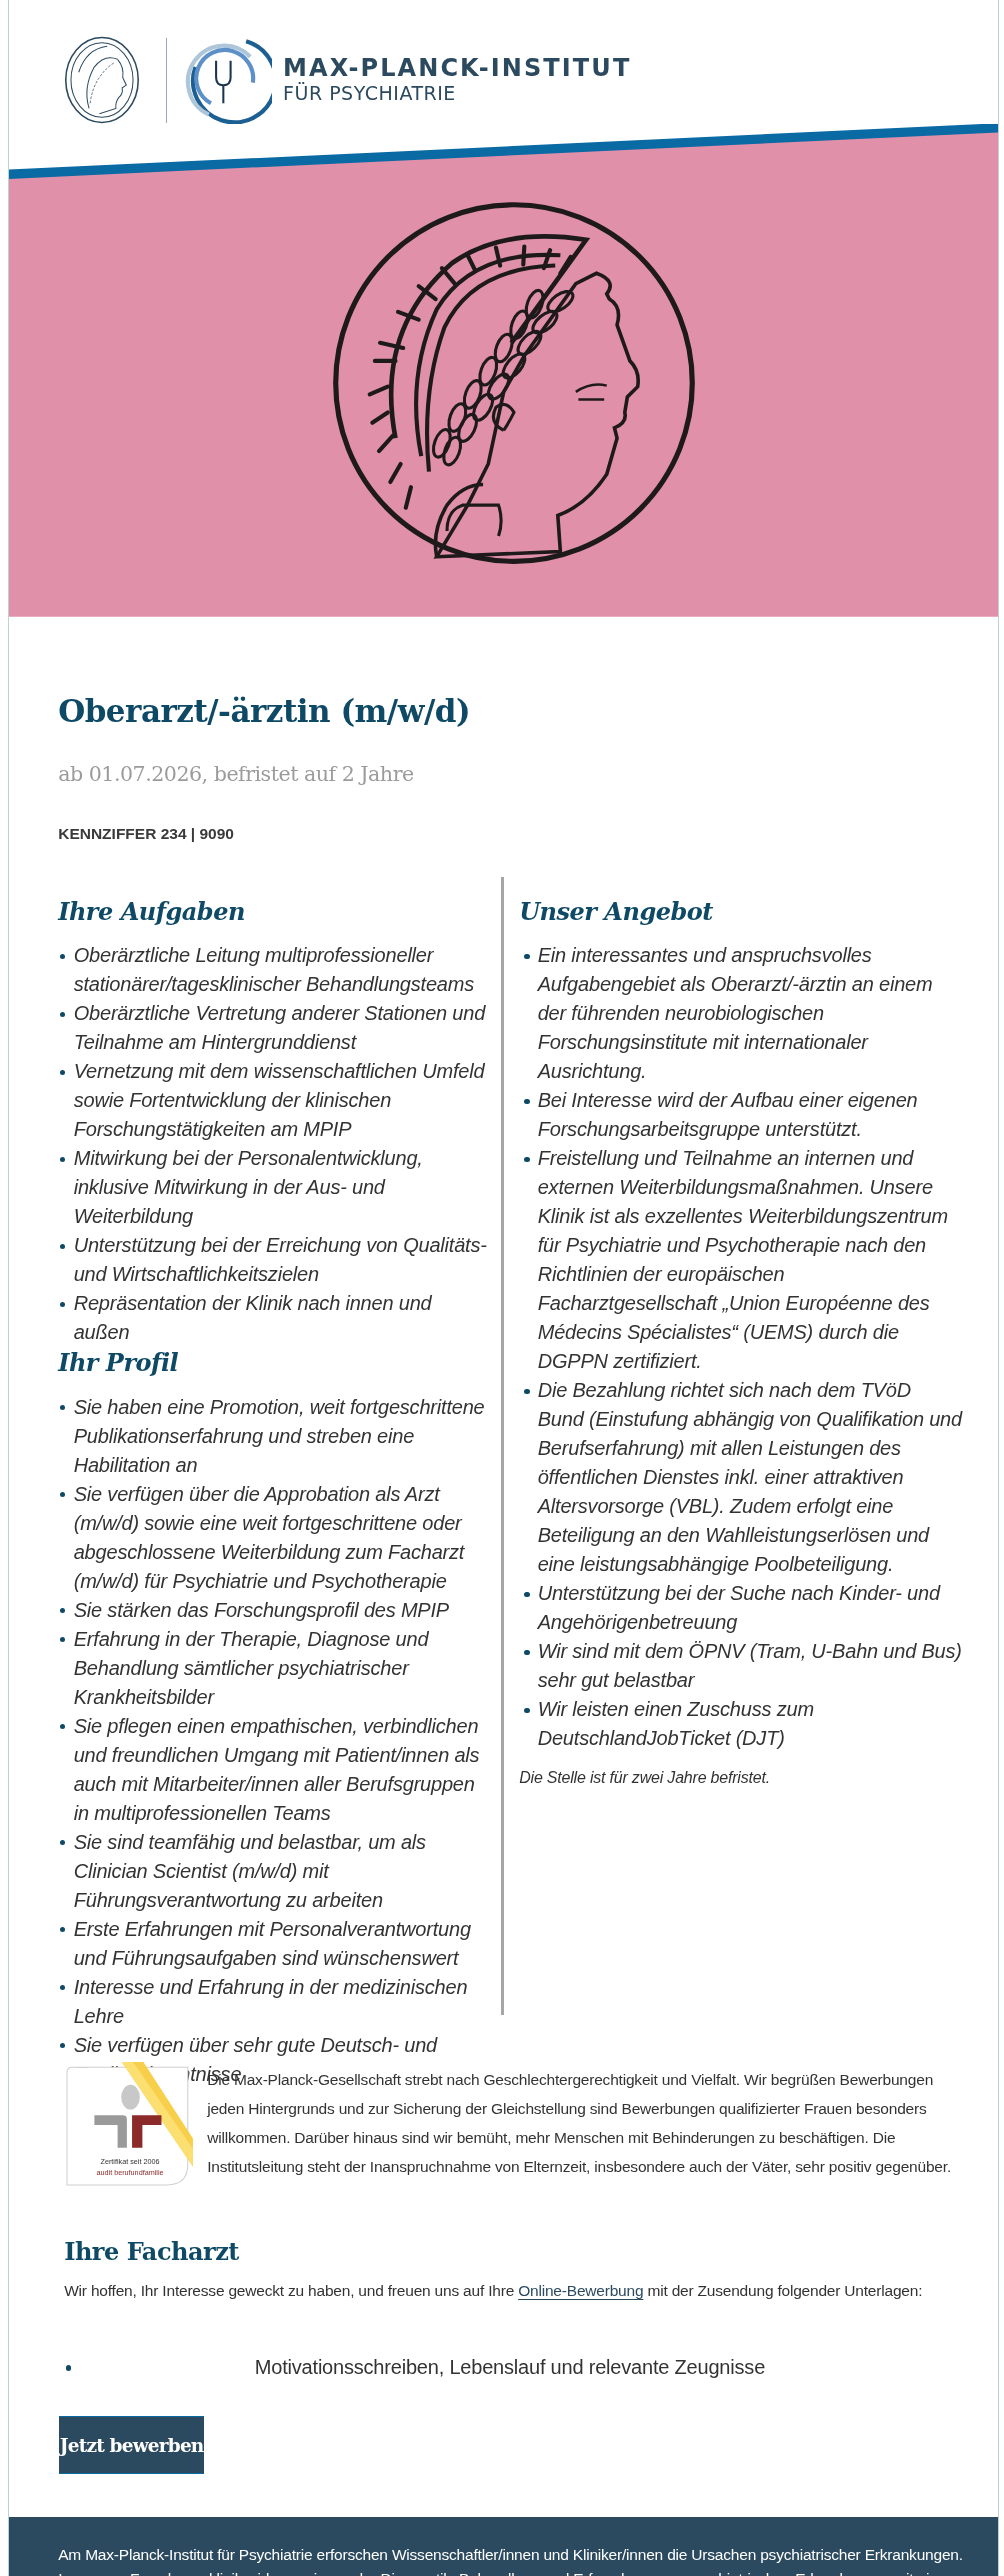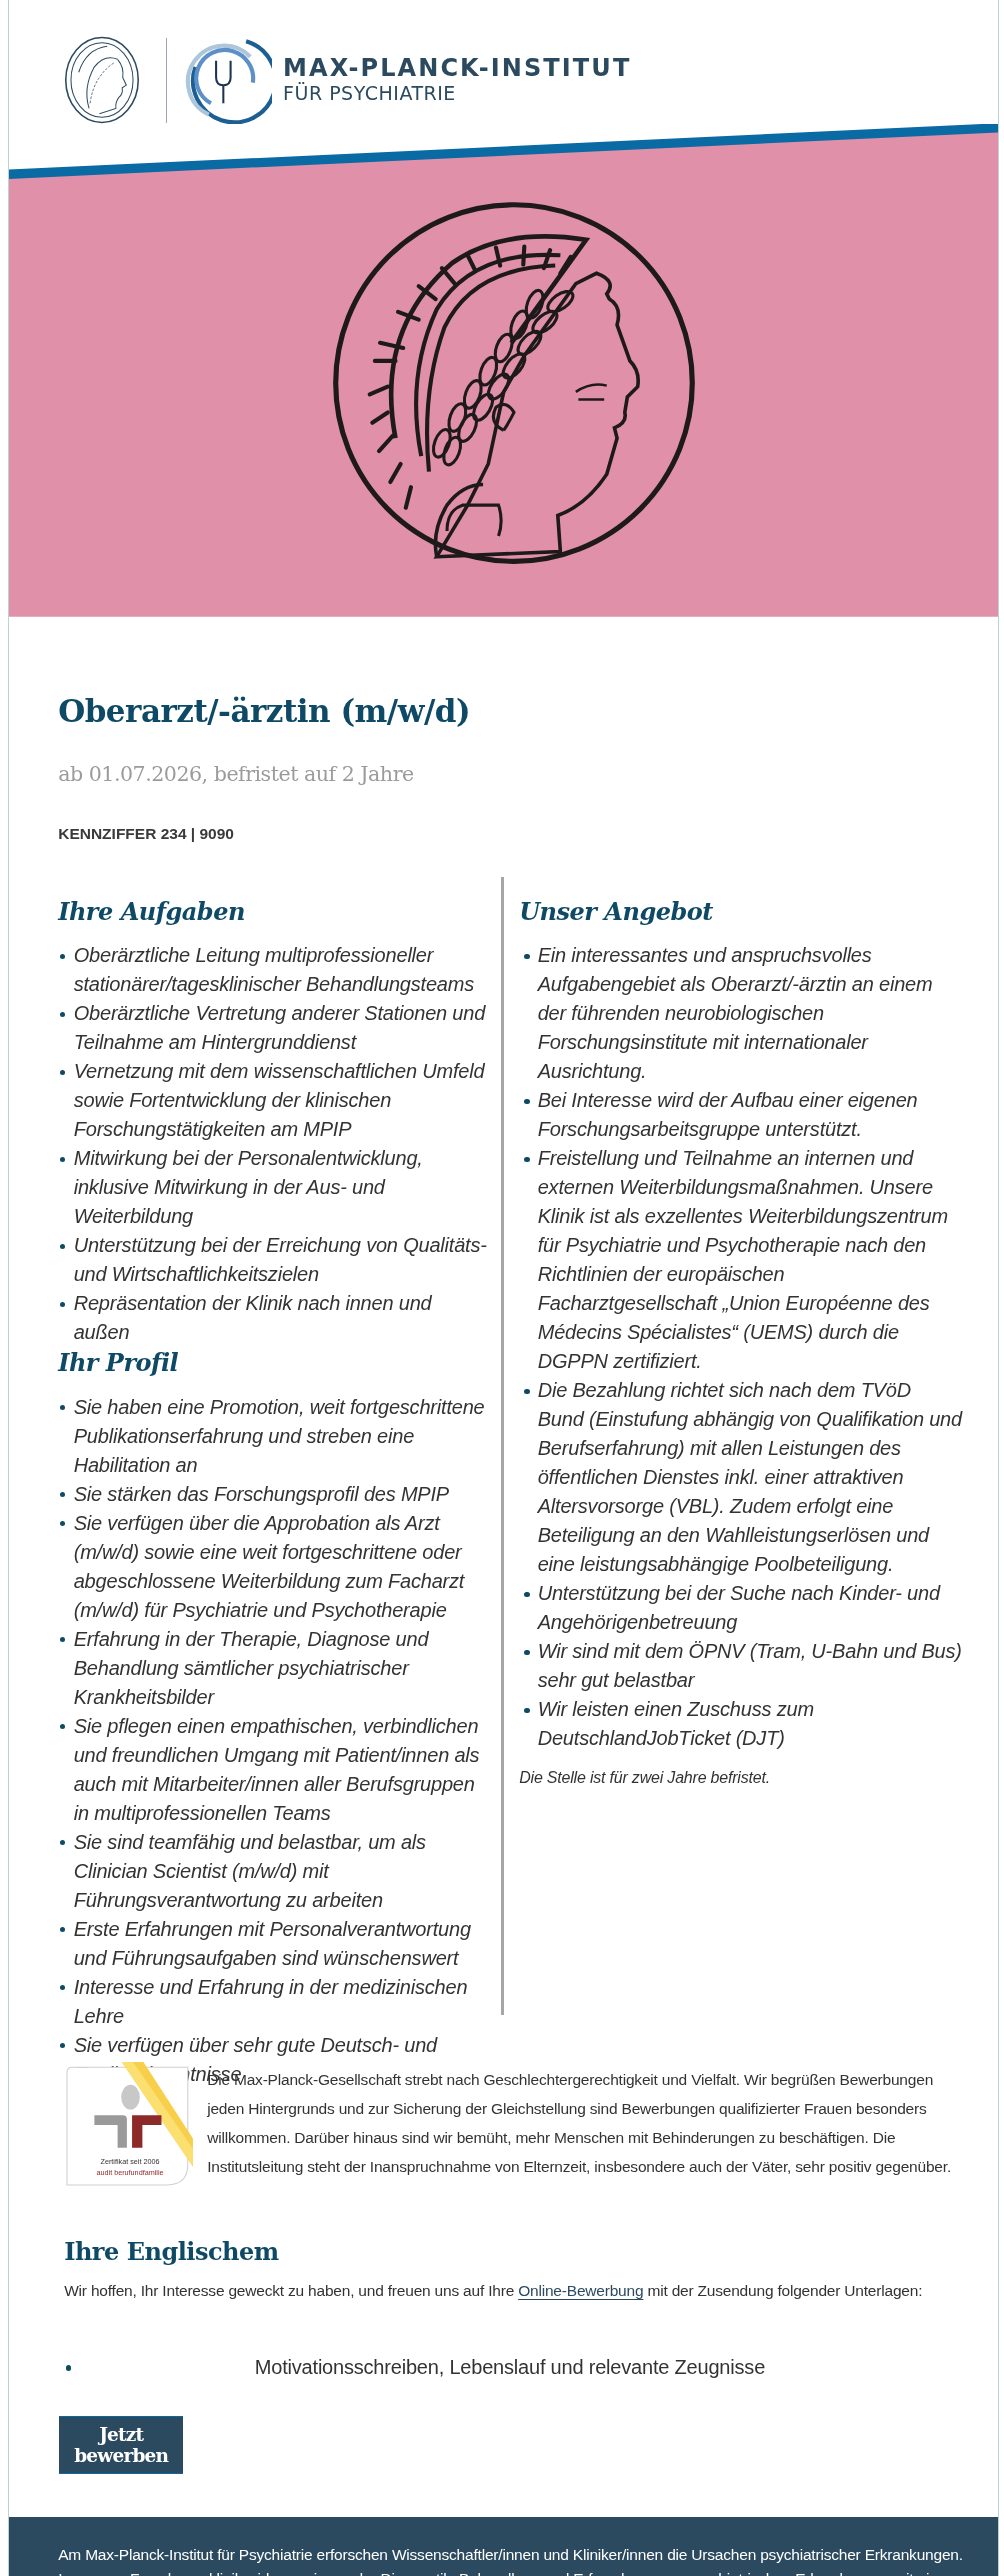"Sie stärken das Forschungsprofil des" li { order: before "Sie verfügen über die Approbation" -> after "Sie verfügen über die Approbation" }
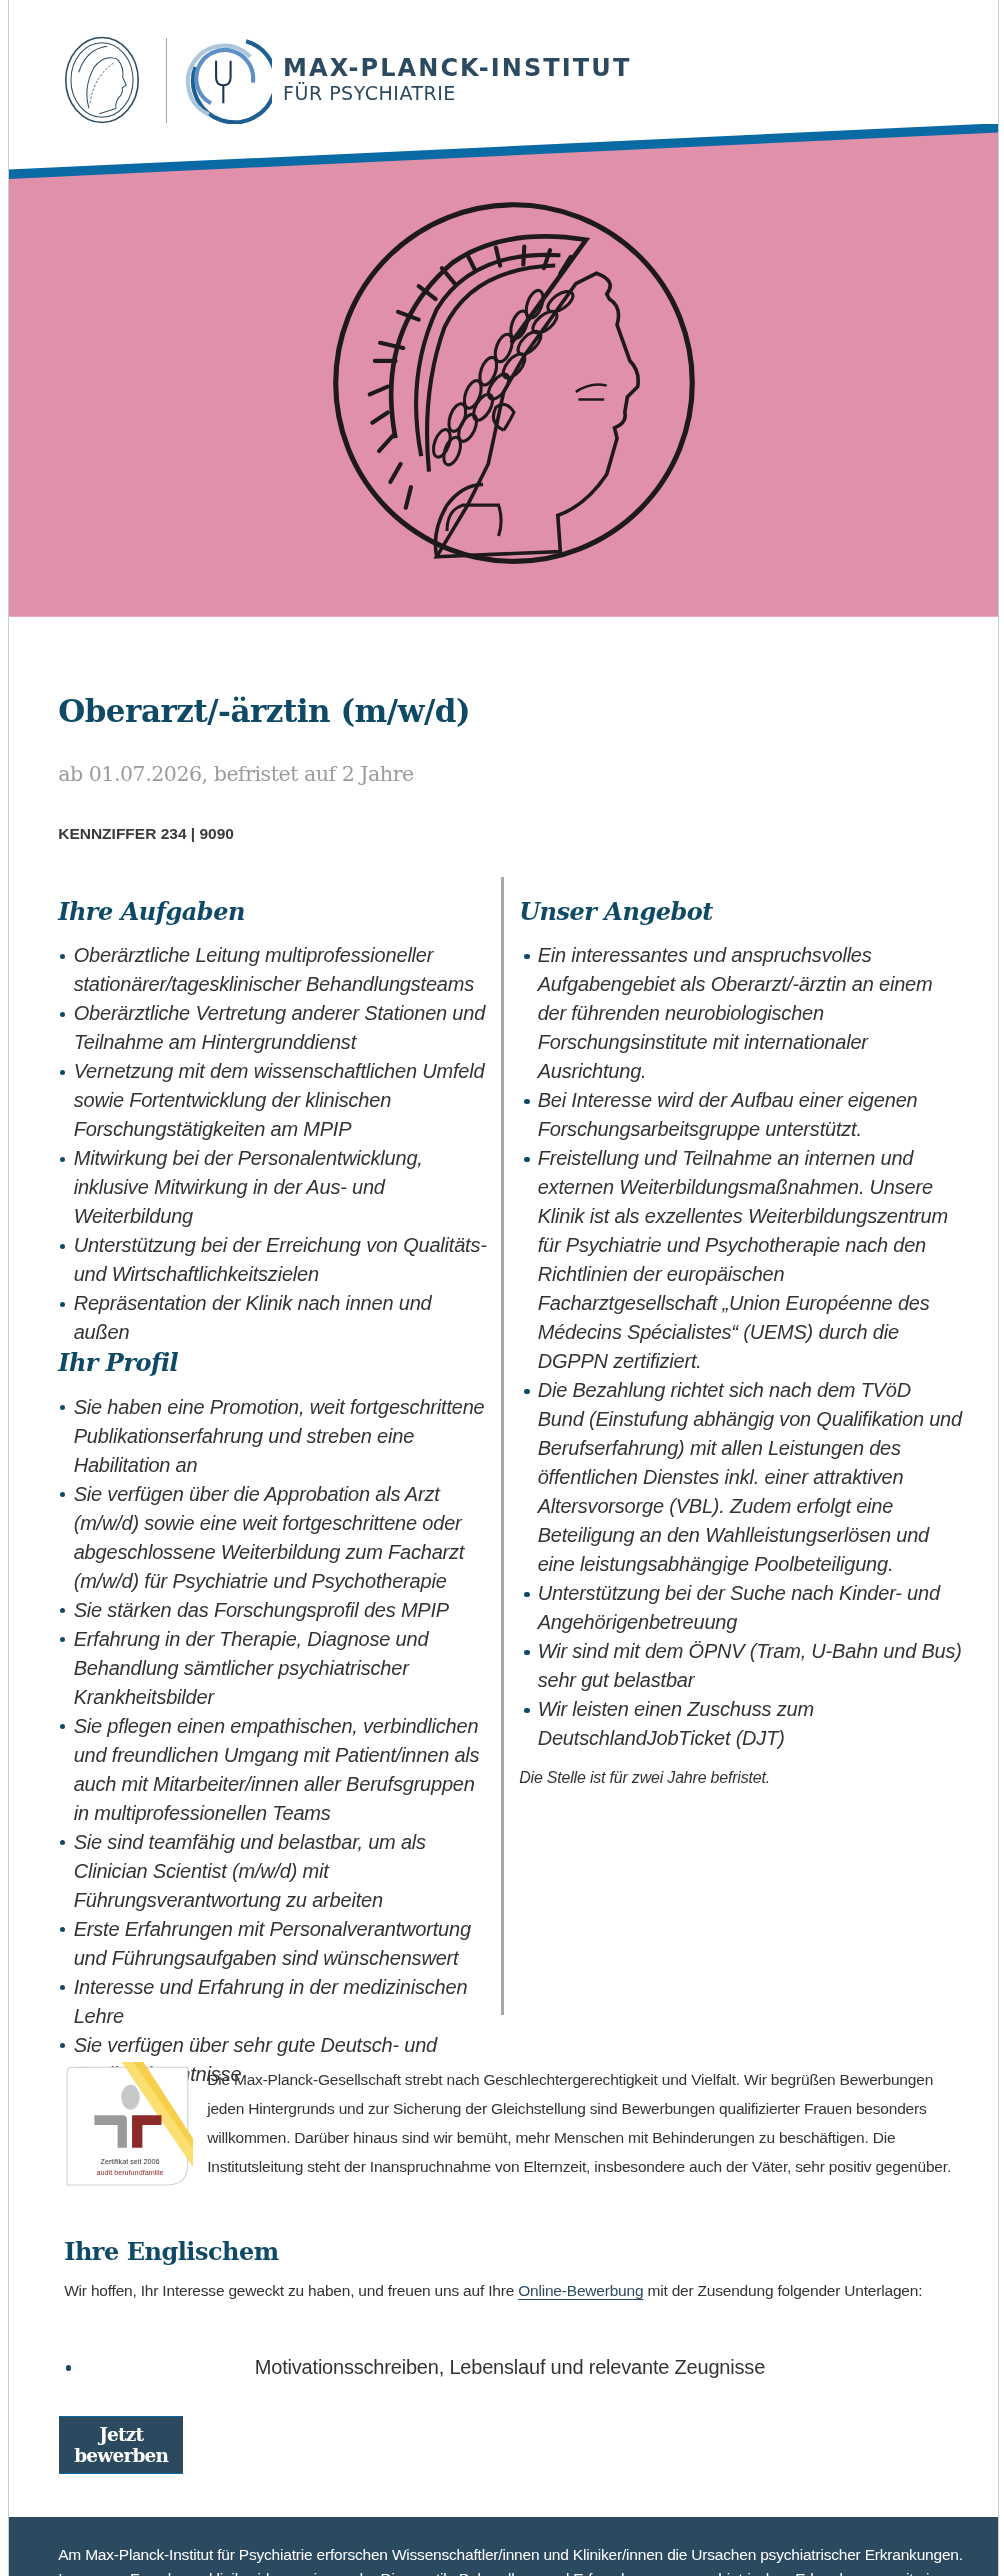"Ihre Englischem" h2.sec { text: Englischem -> Facharzt }
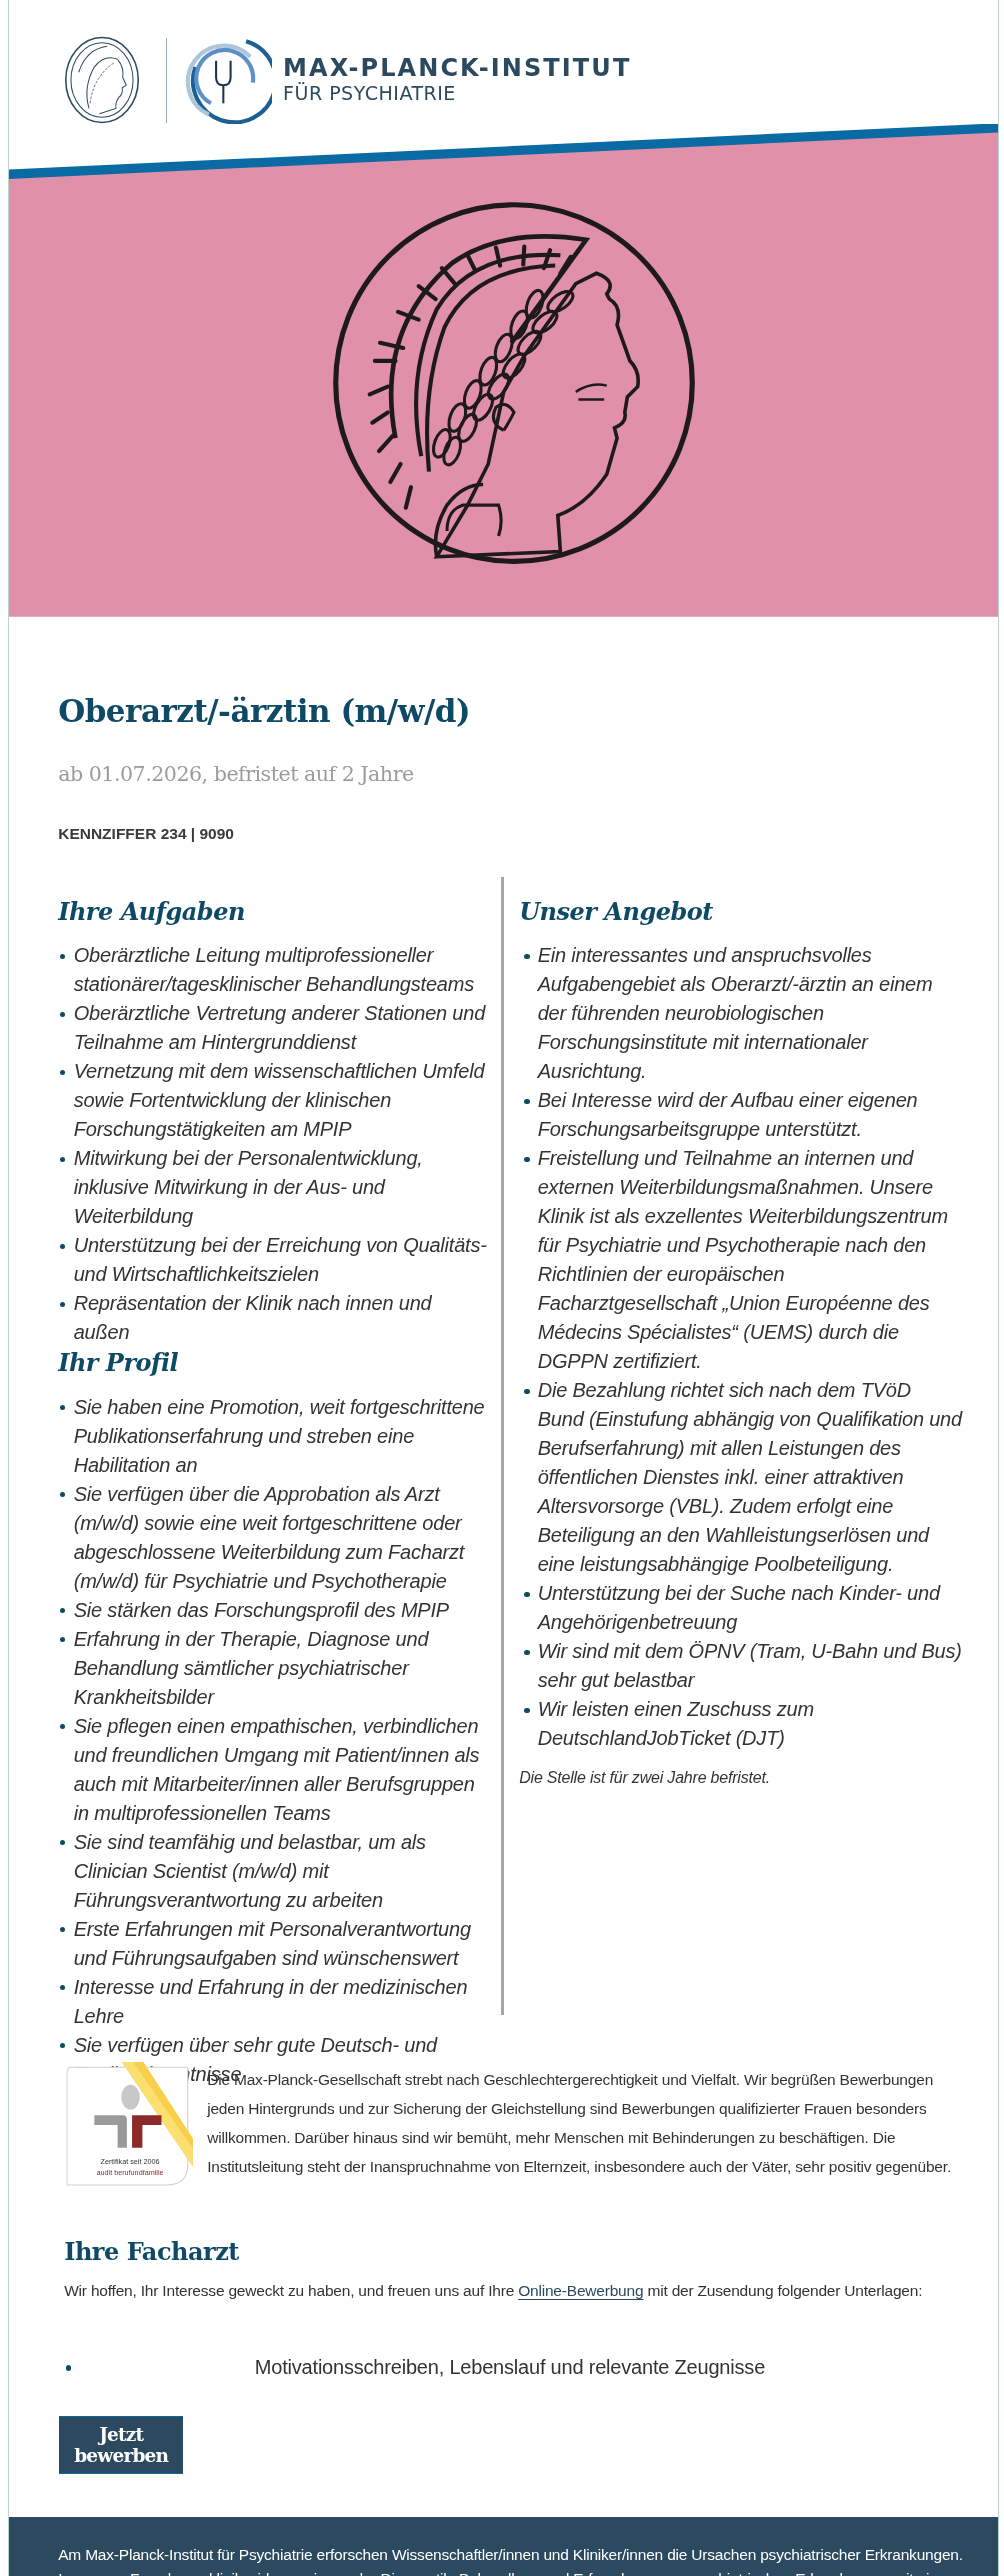"Jetzt bewerben" .apply-btn { width: 124px -> 145px }
